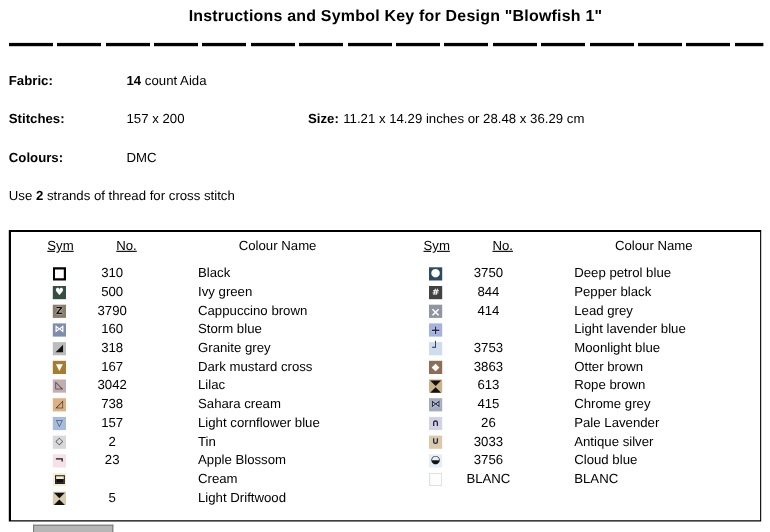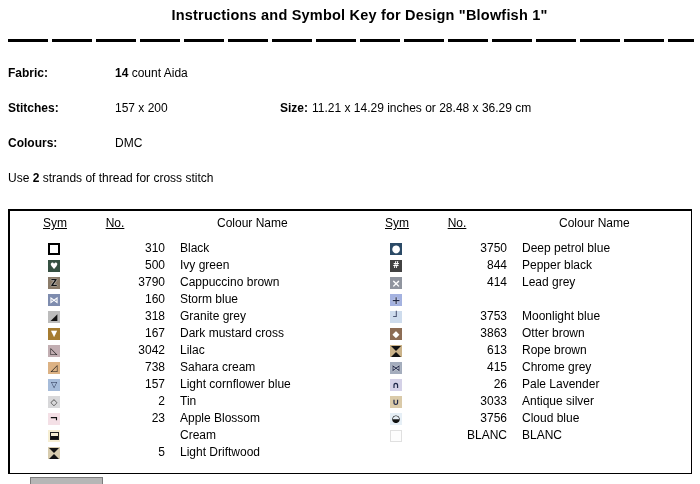"310" .kno { left: 55px -> 42px; text-align: right -> center }
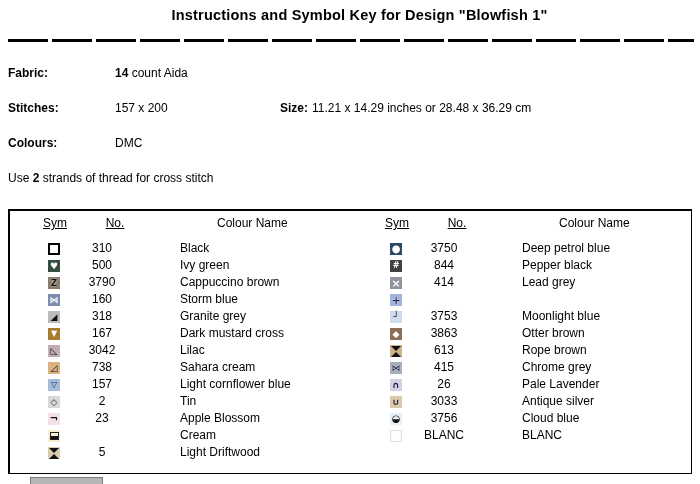"Light lavender blue" span.kname { html: none -> <span>Light lavender blue</span> }
